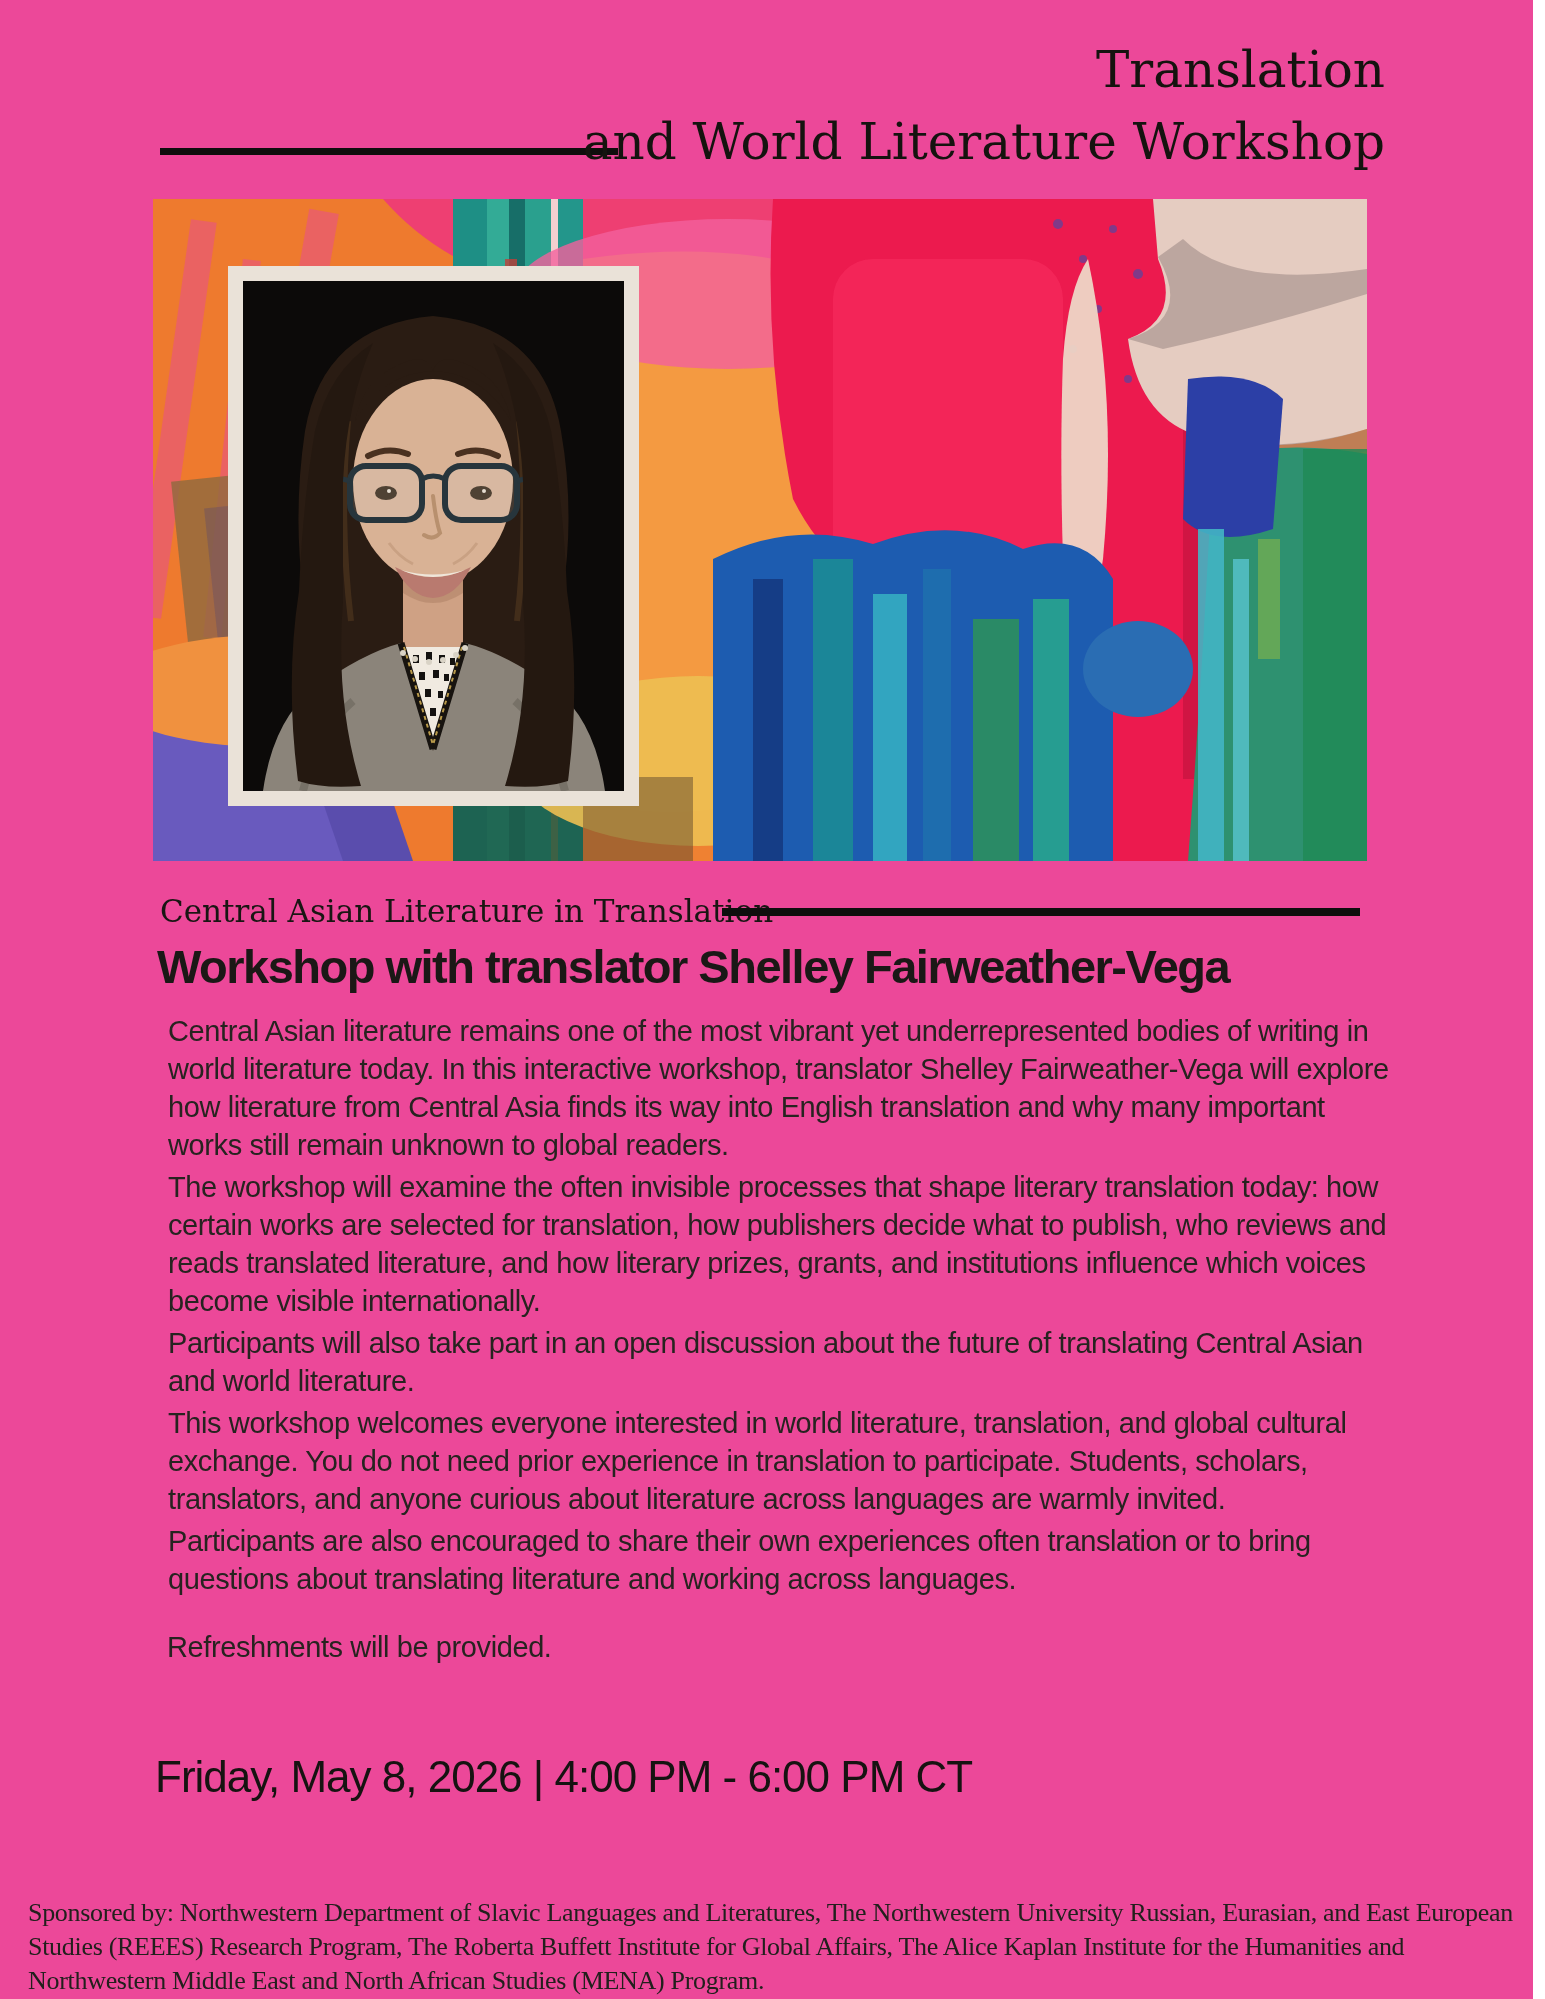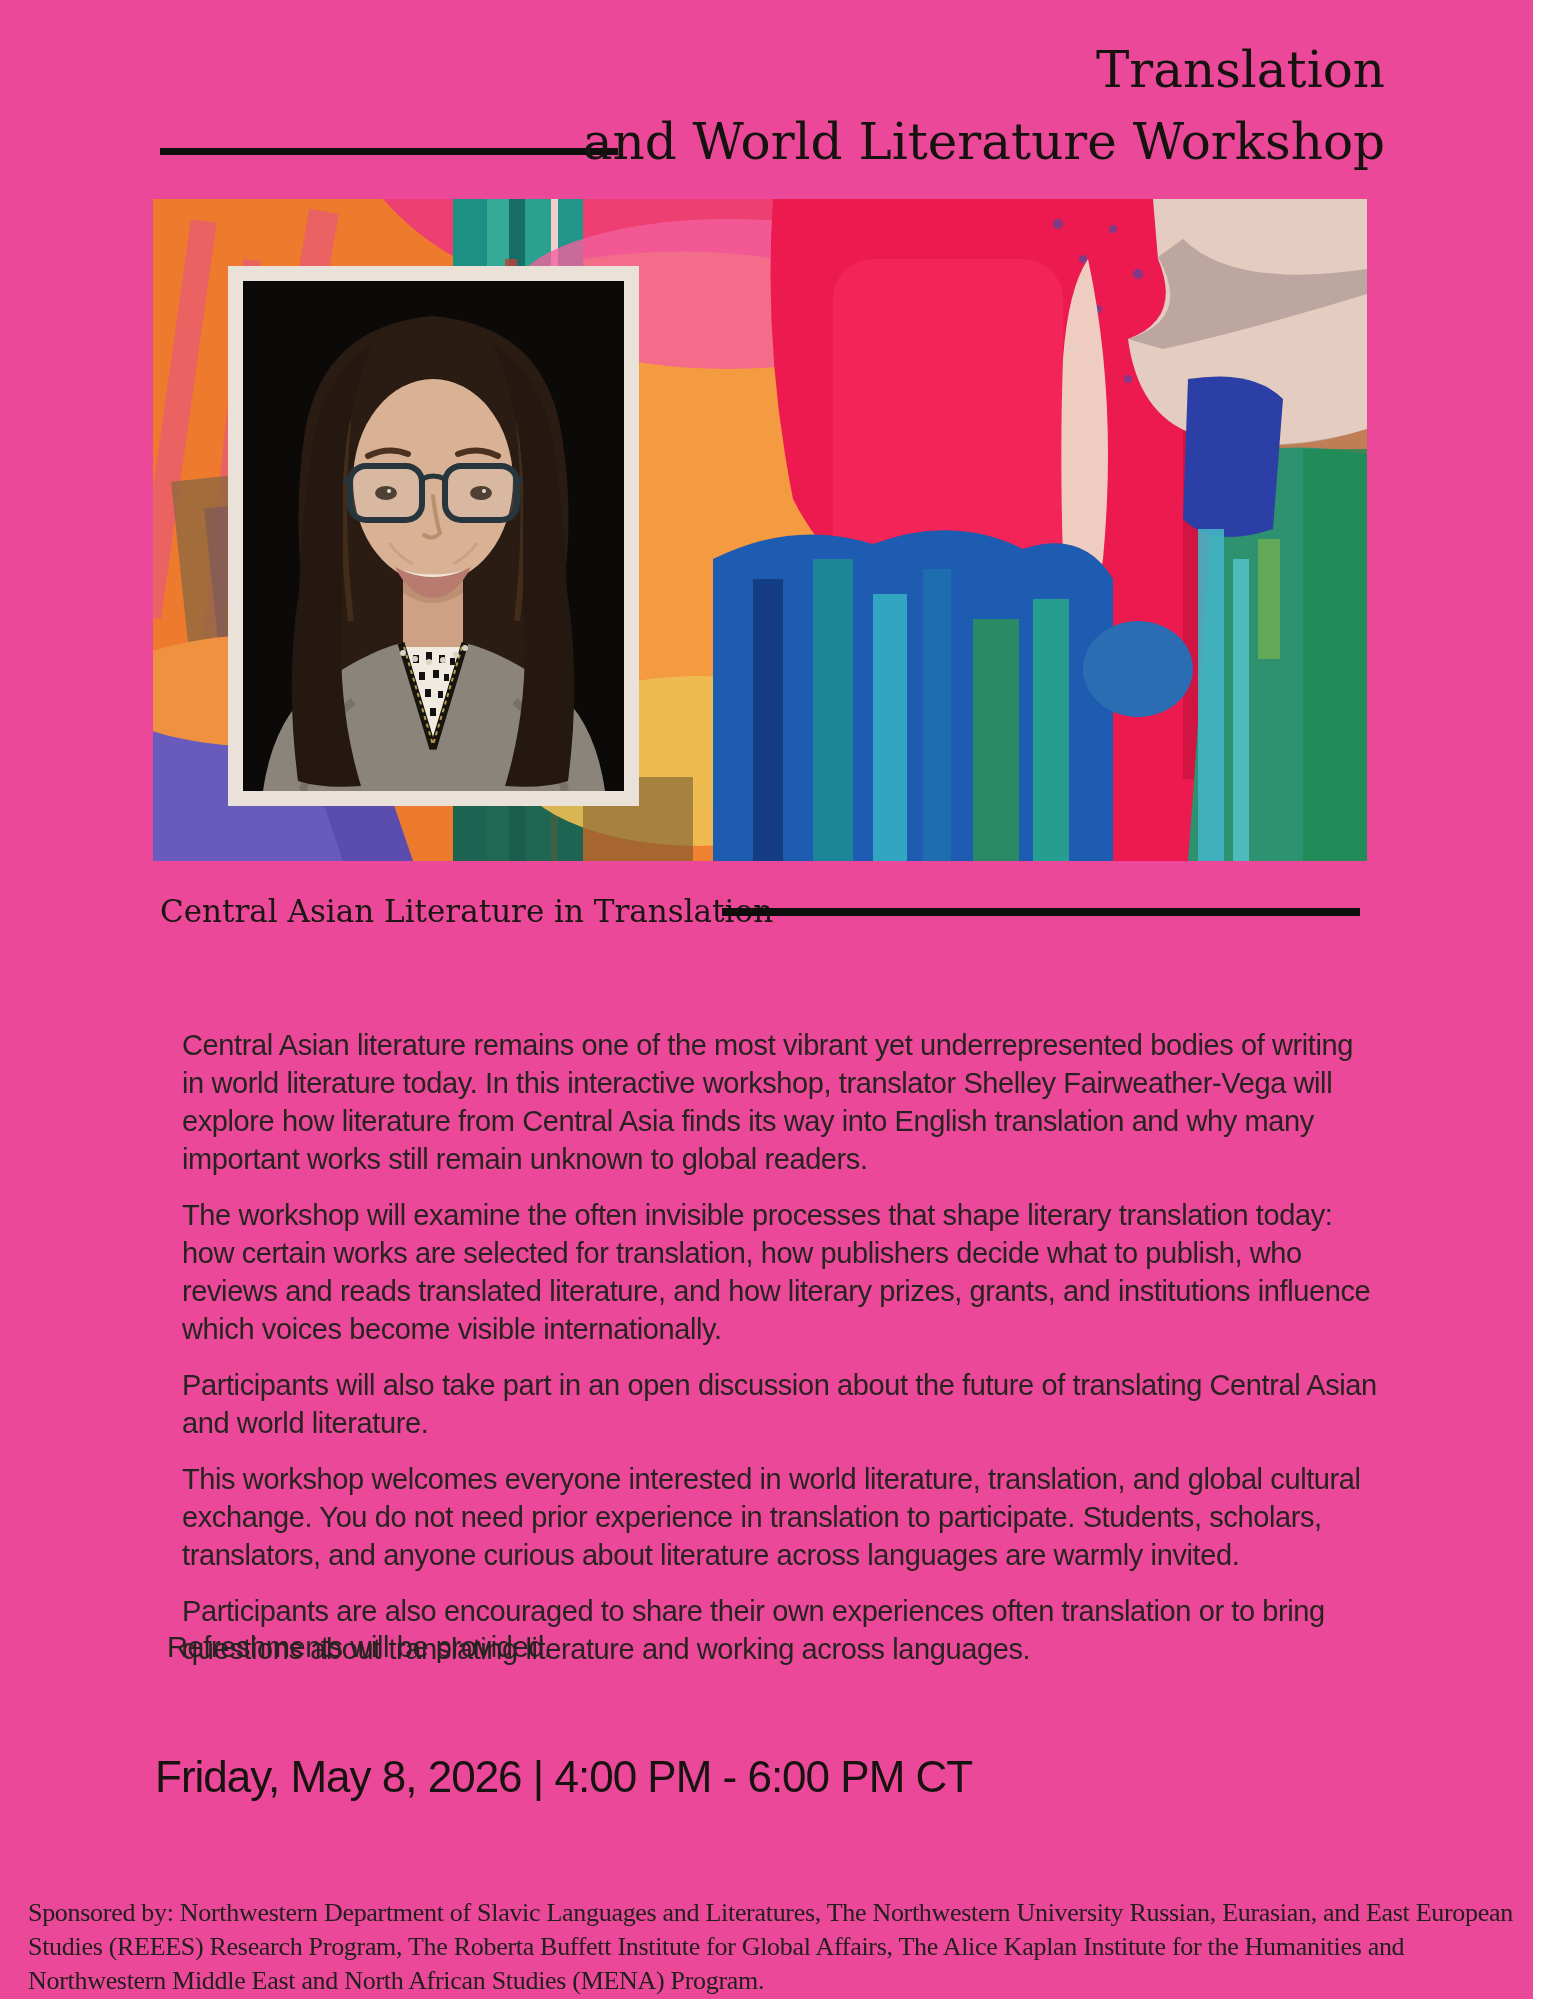"Workshop with translator Shelley" div.headline { html: none -> <div>Workshop with translator Shelley Fairweather-Vega</div> }
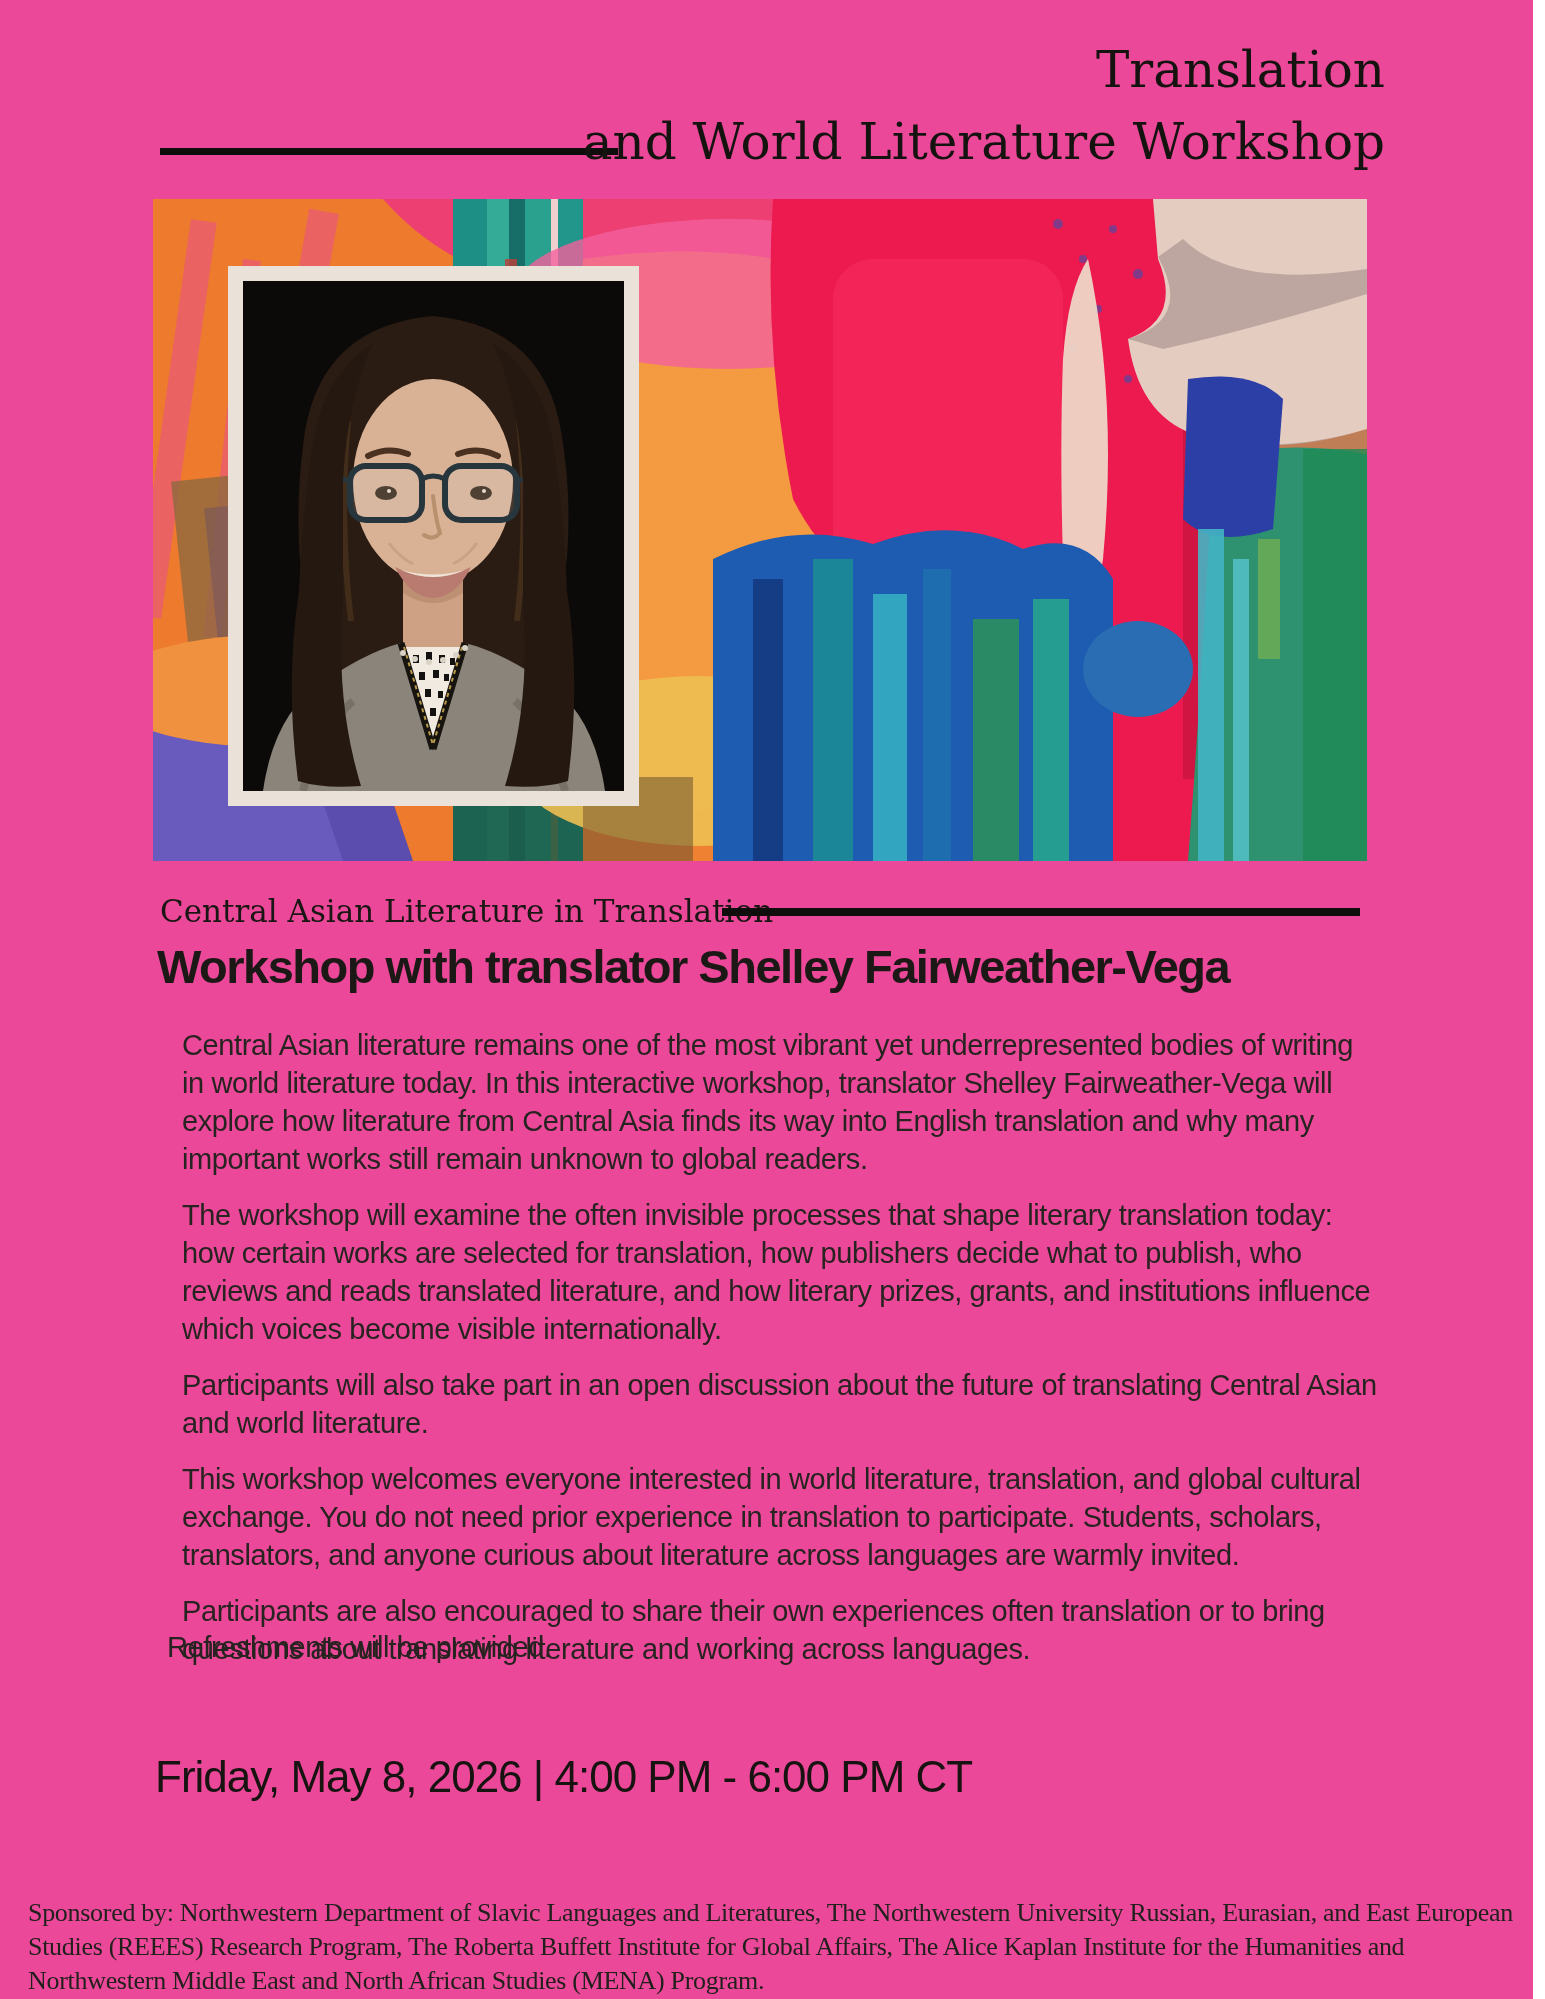"Central Asian literature remains one" .body-text p { margin: 18px -> 4px }
